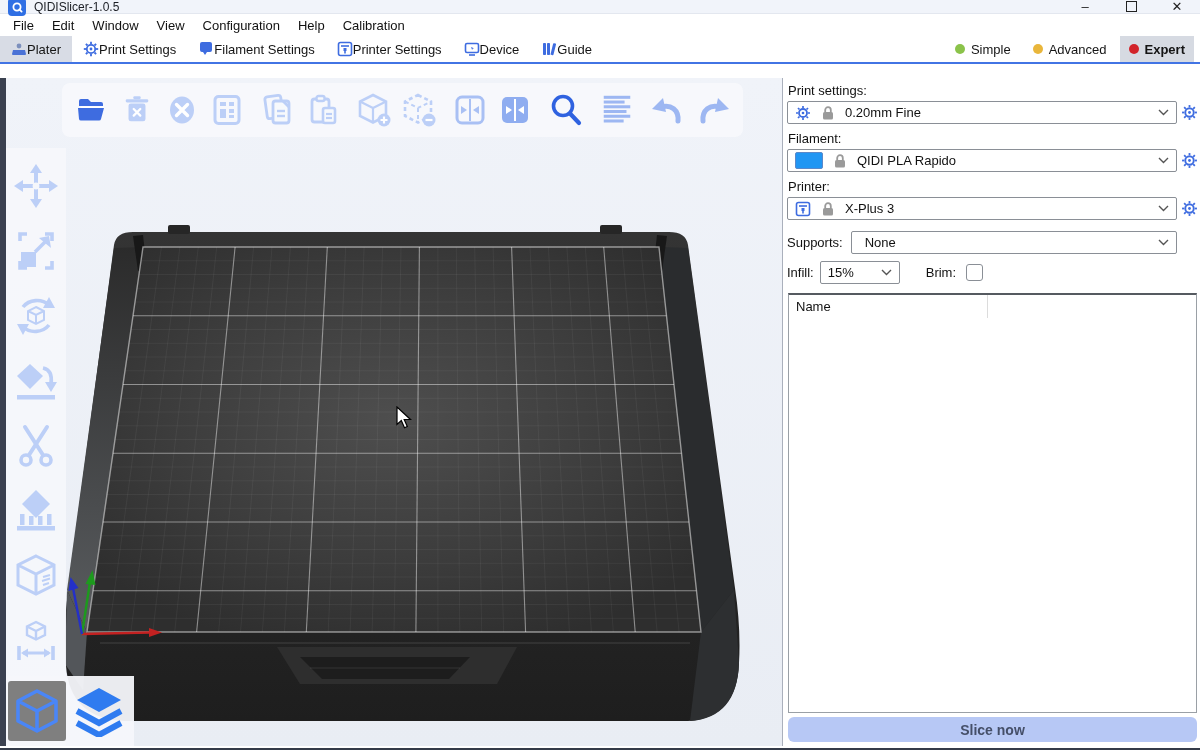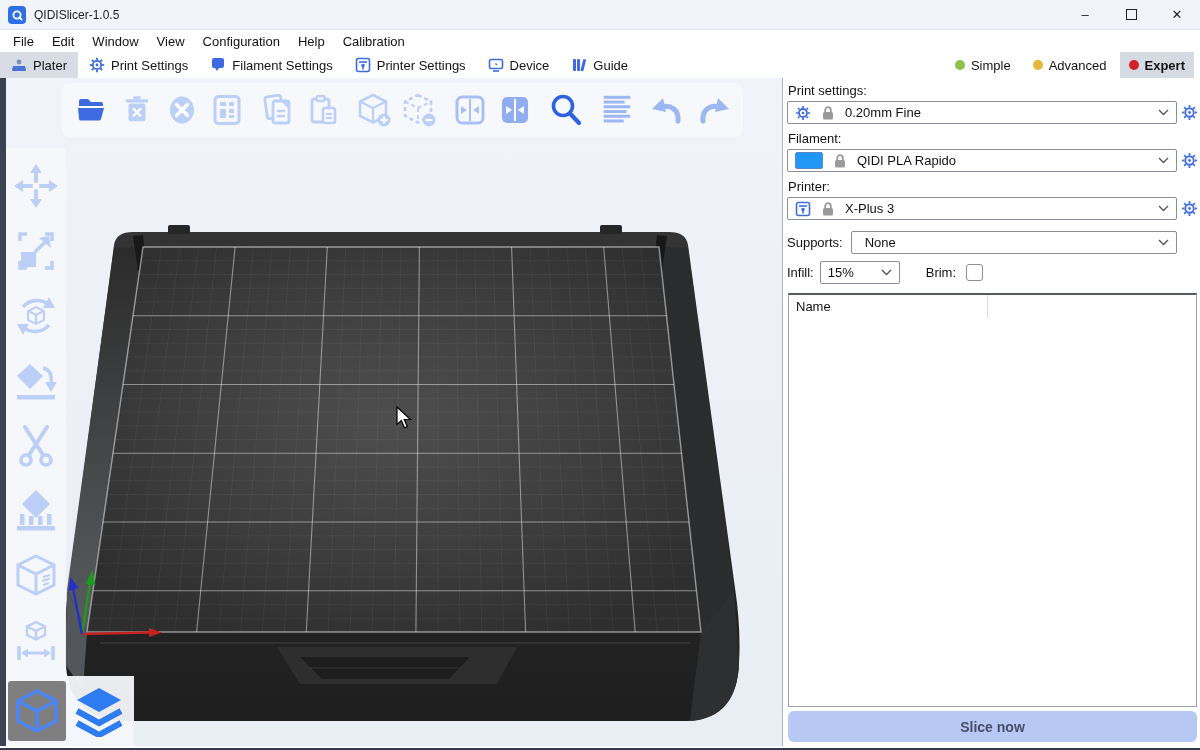"QIDISlicer-1.0.5" .titlebar { height: 30px -> 14px }
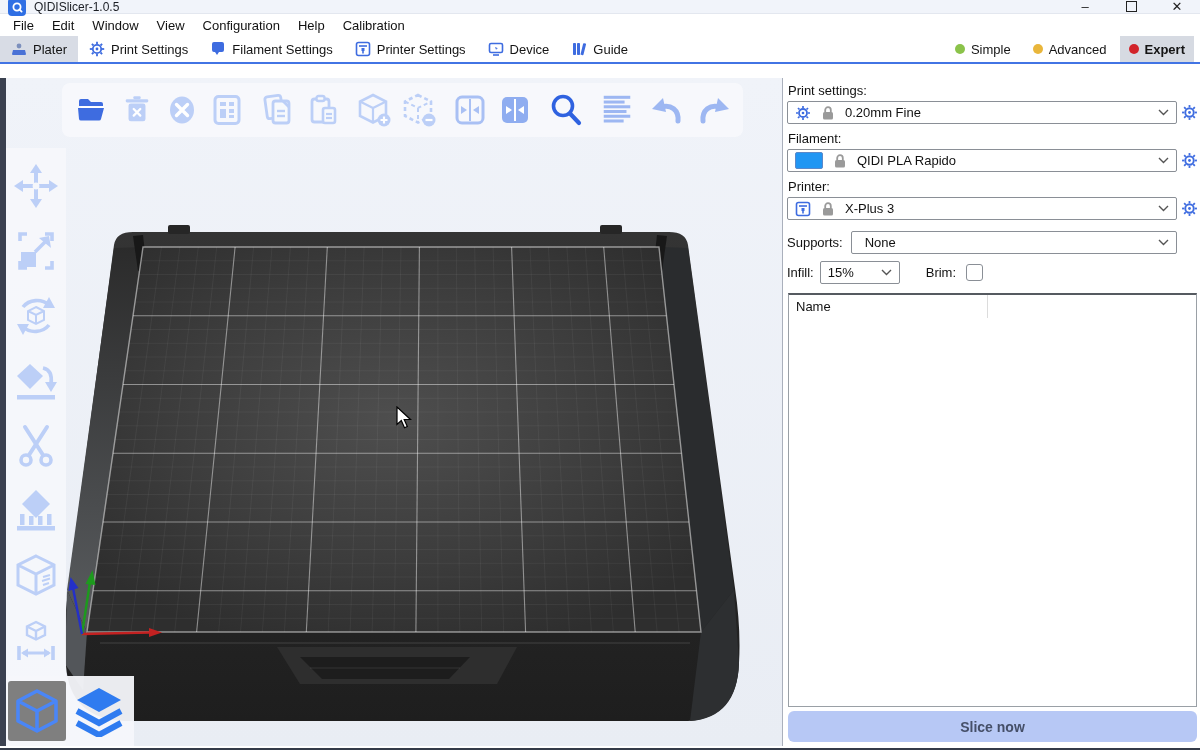"Plater" .tab { gap: 6px -> none }
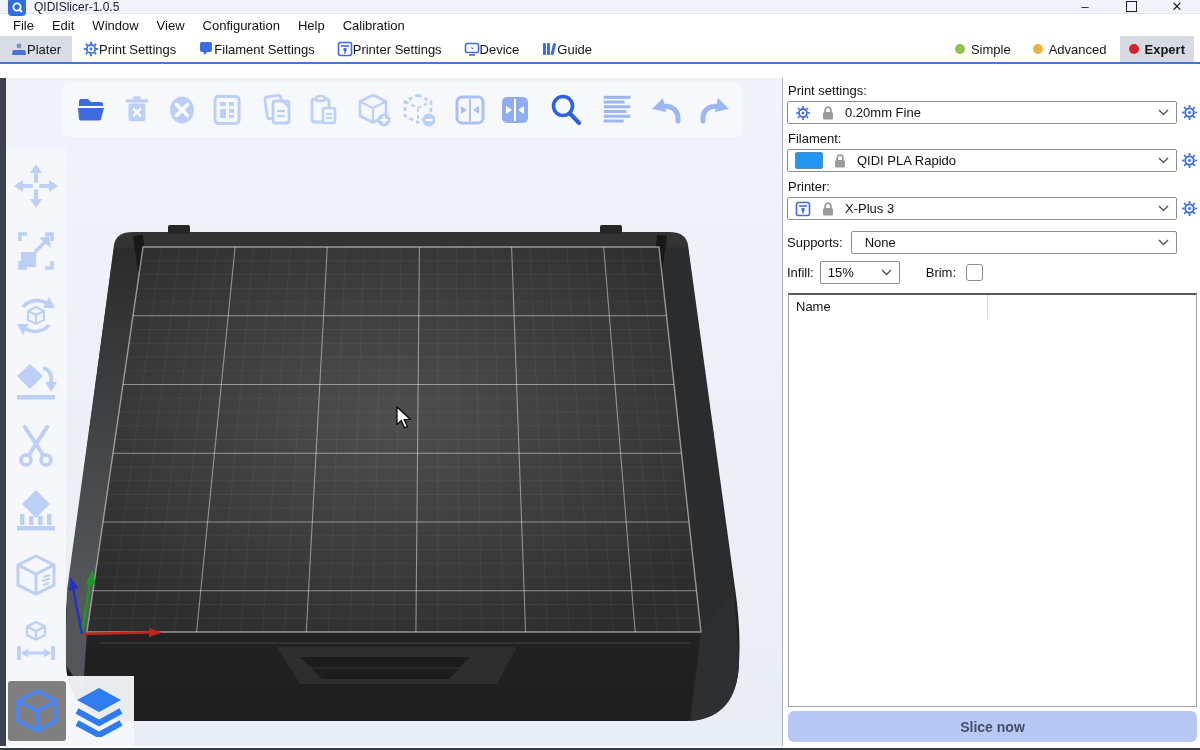"Slice now" .slice-btn { height: 31px -> 25px }
